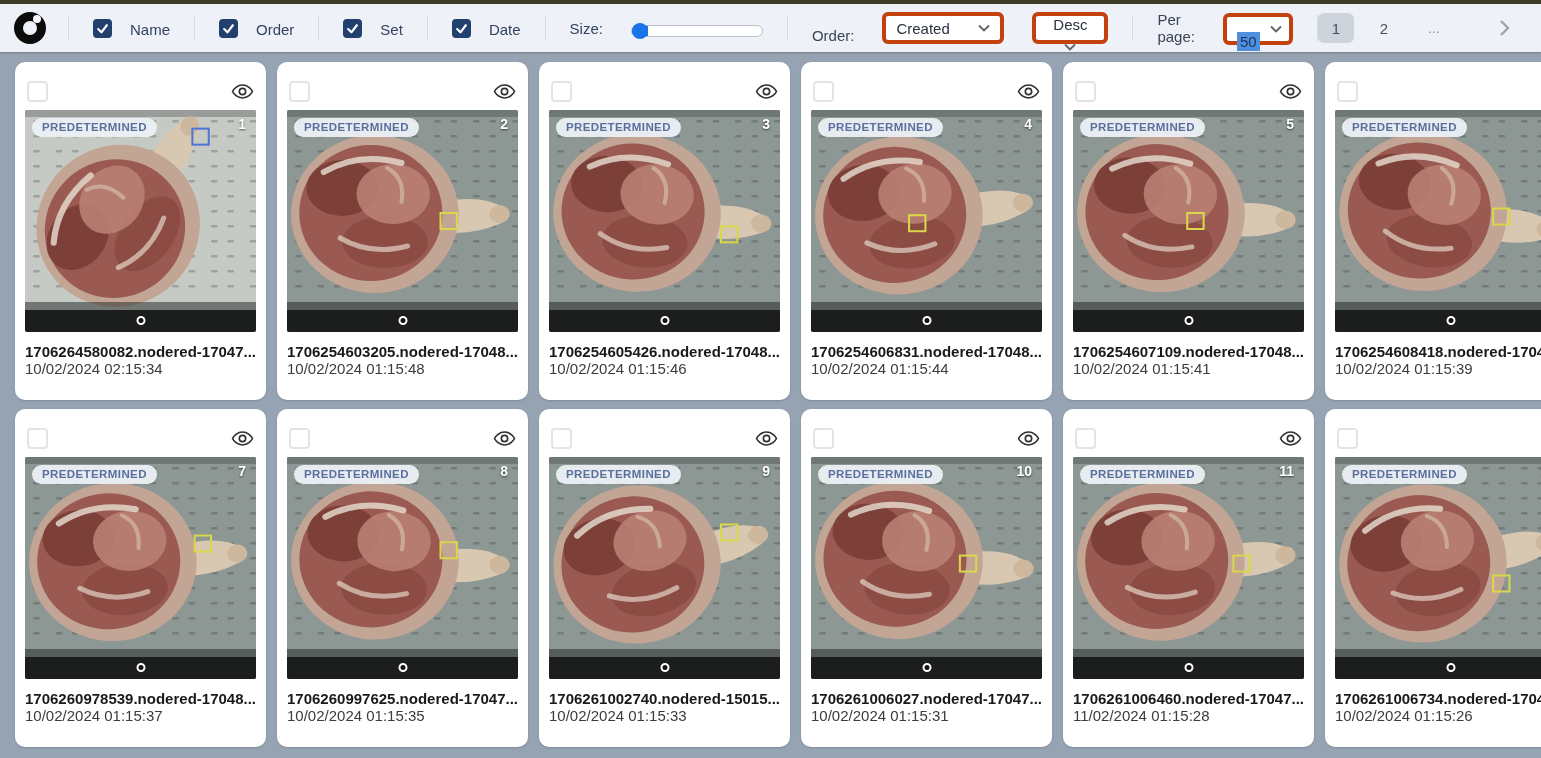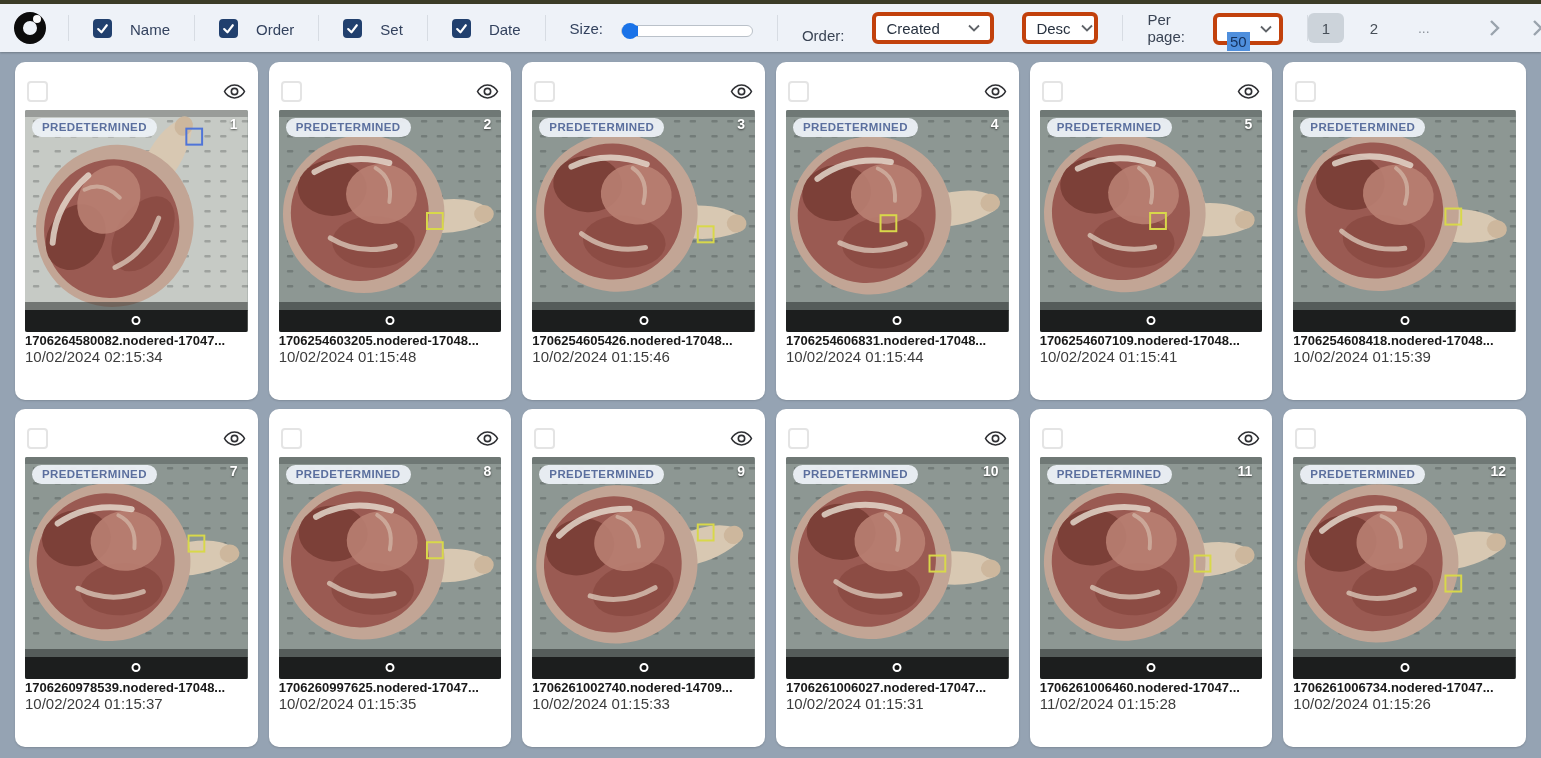"Size:" .size-label { margin-right: none -> 10px }
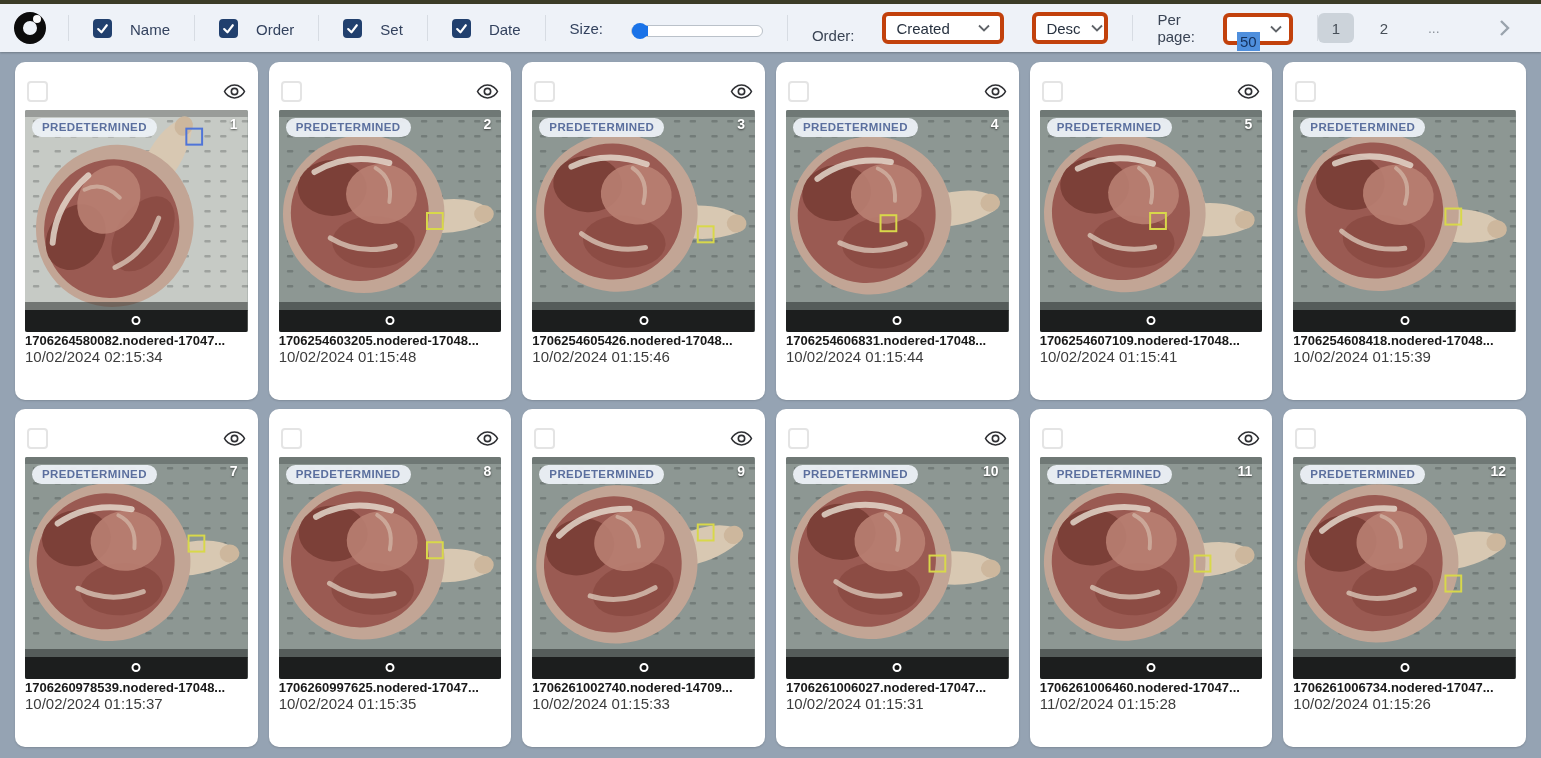"Desc" .sel-dir { flex-direction: none -> column }
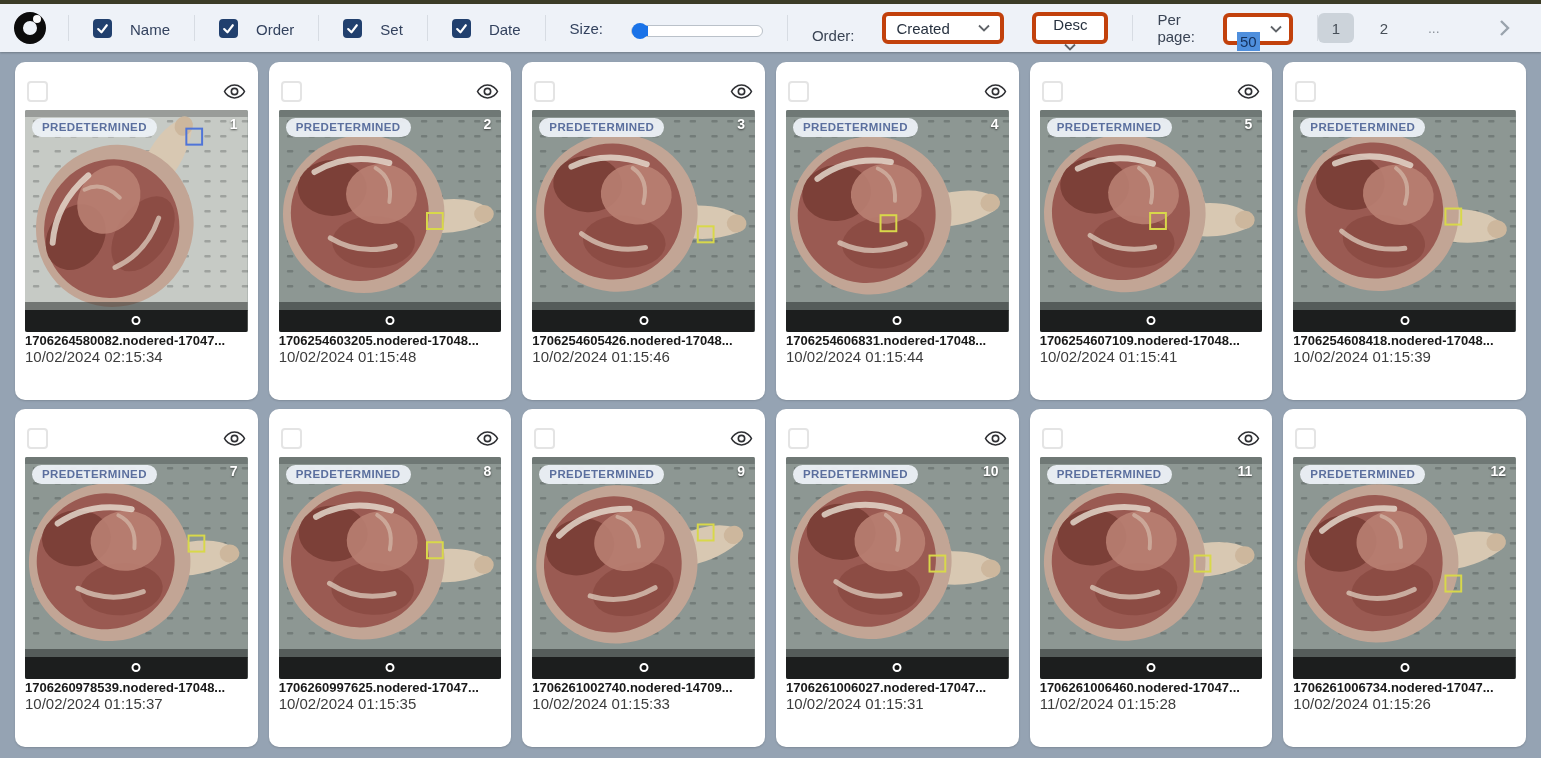"1706264580082.nodered-17047..." .fname { font-size: 13px -> 15px; margin-top: 1px -> 11px }
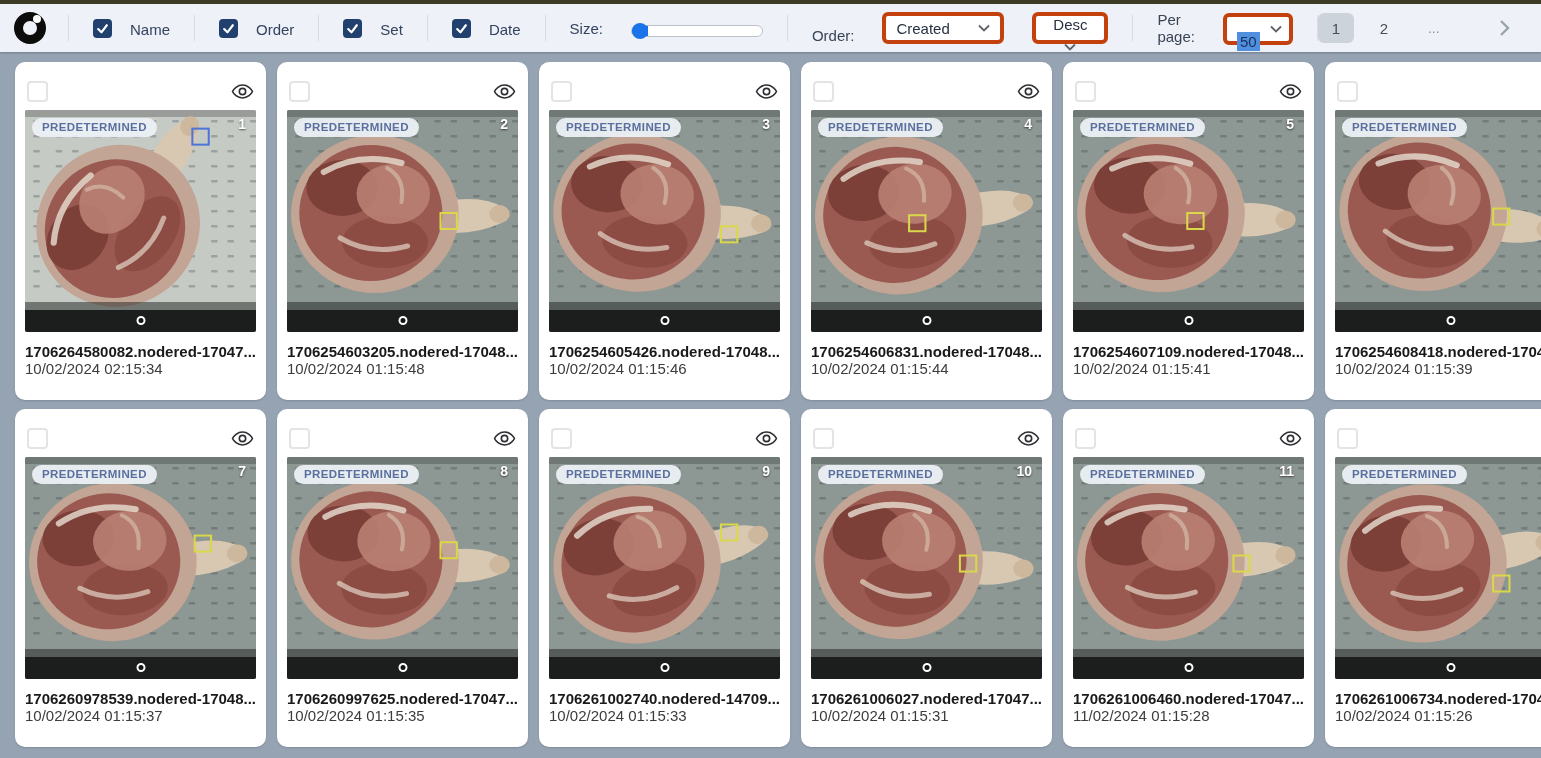"1706261002740.nodered-14709..." div.fname { text: 1706261002740.nodered-14709 -> 1706261002740.nodered-15015 }
